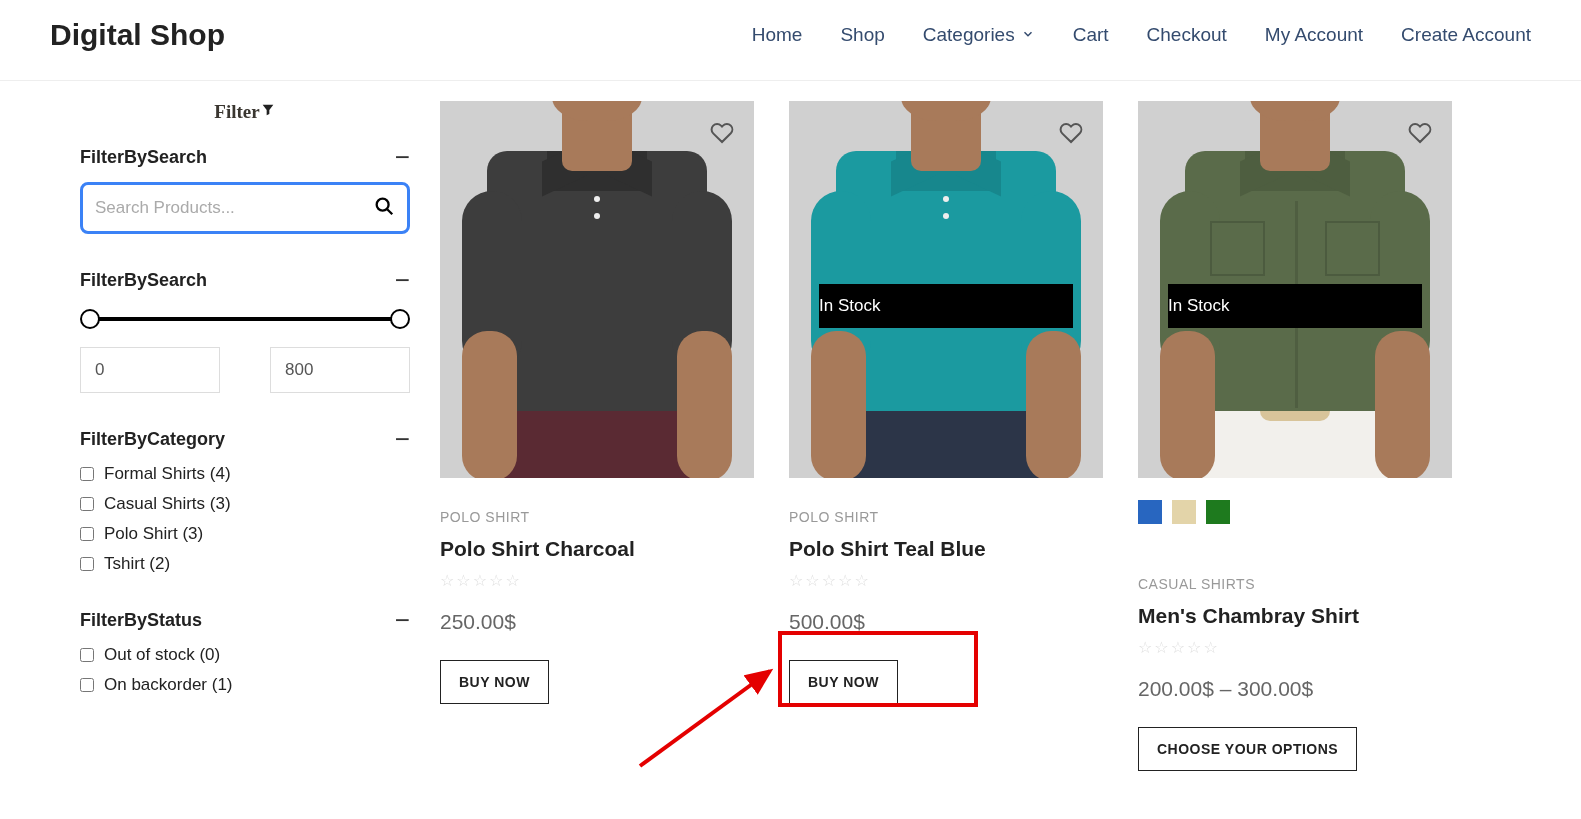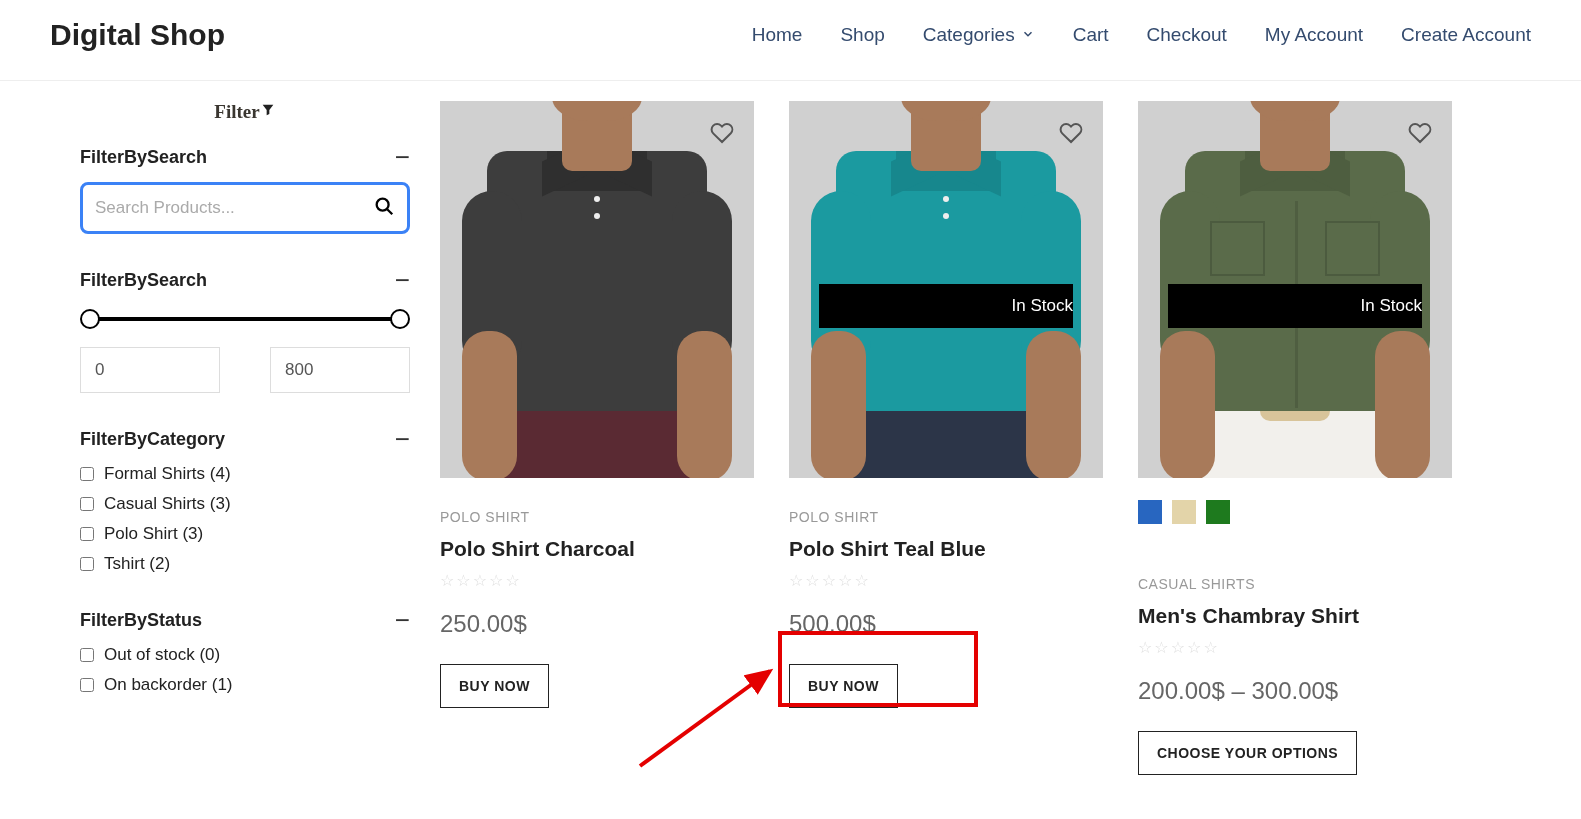"In Stock" .stock-badge { text-align: right -> left }
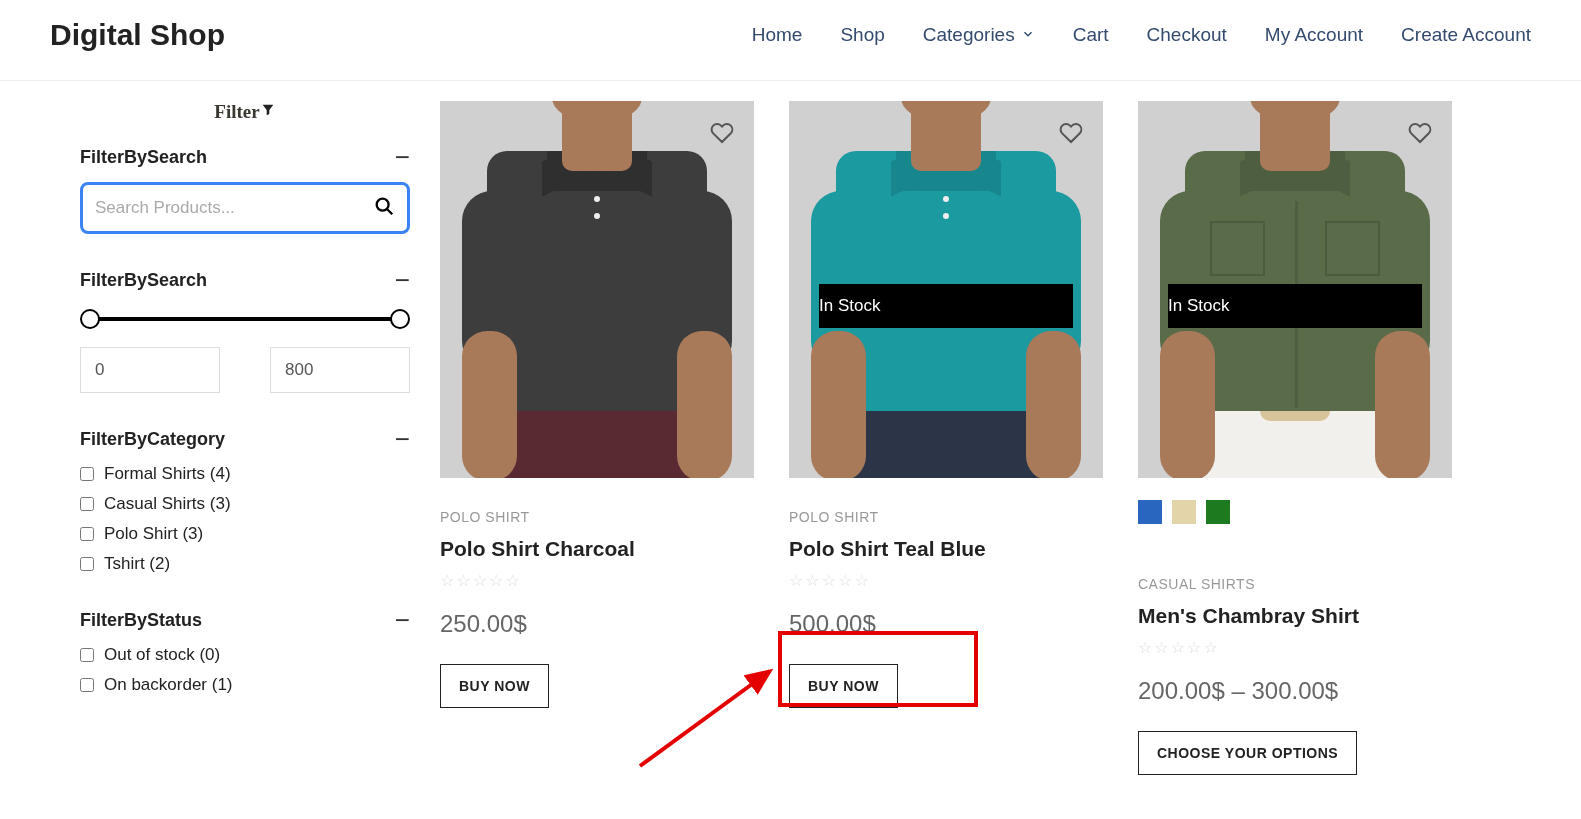"250.00$" .price { font-size: 24px -> 21px }
